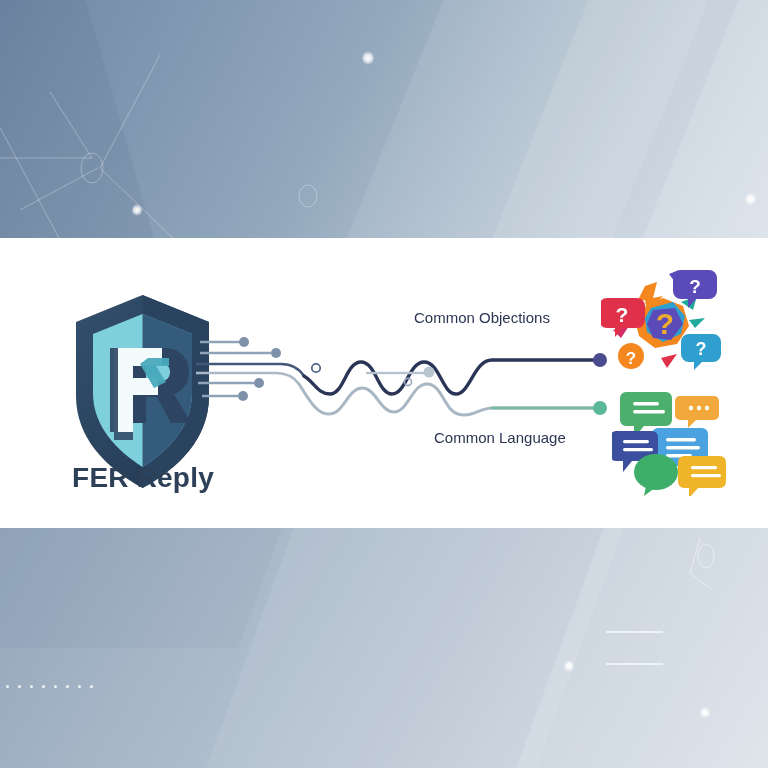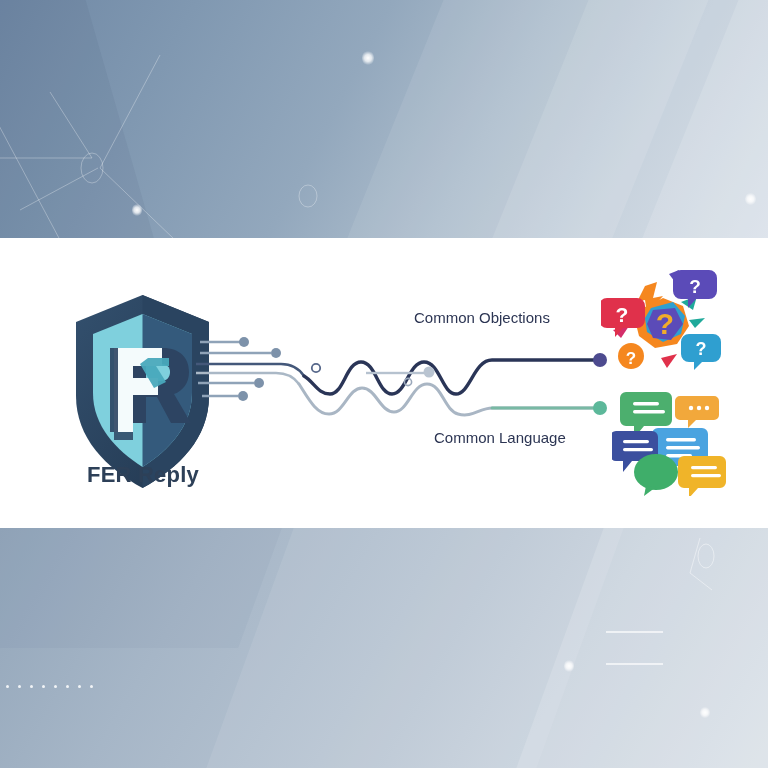"FER Reply" #brand-name { font-size: 22px -> 28px }
